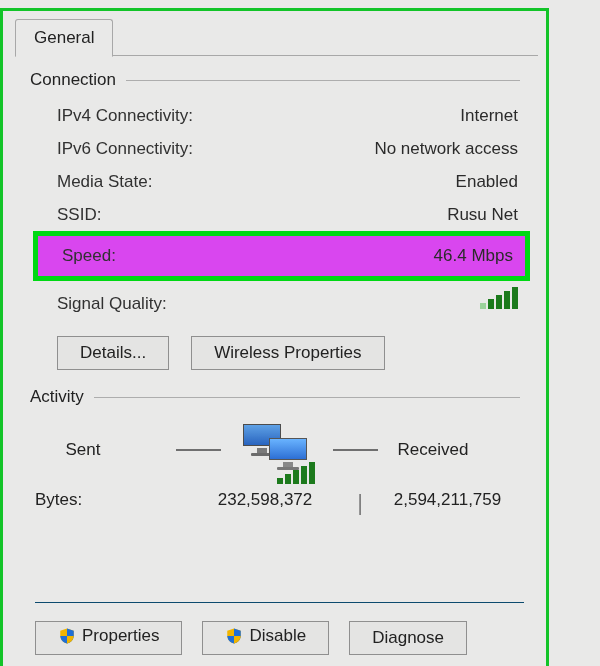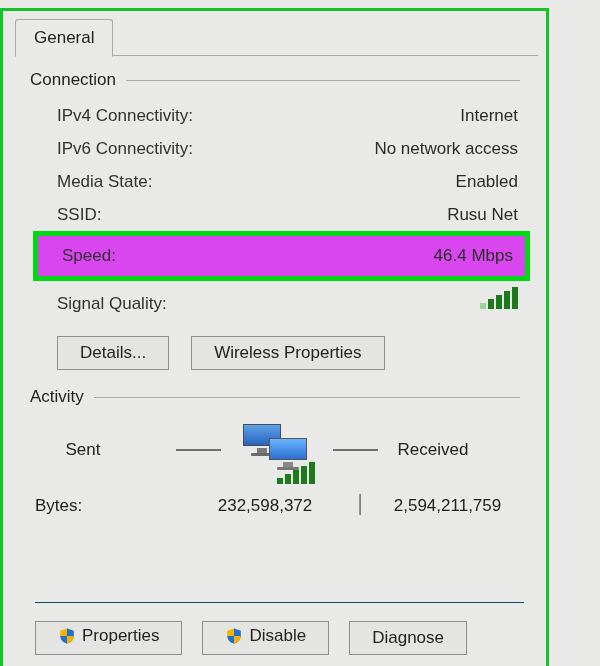"Bytes:" .bytes-row { align-items: flex-end -> flex-start }
